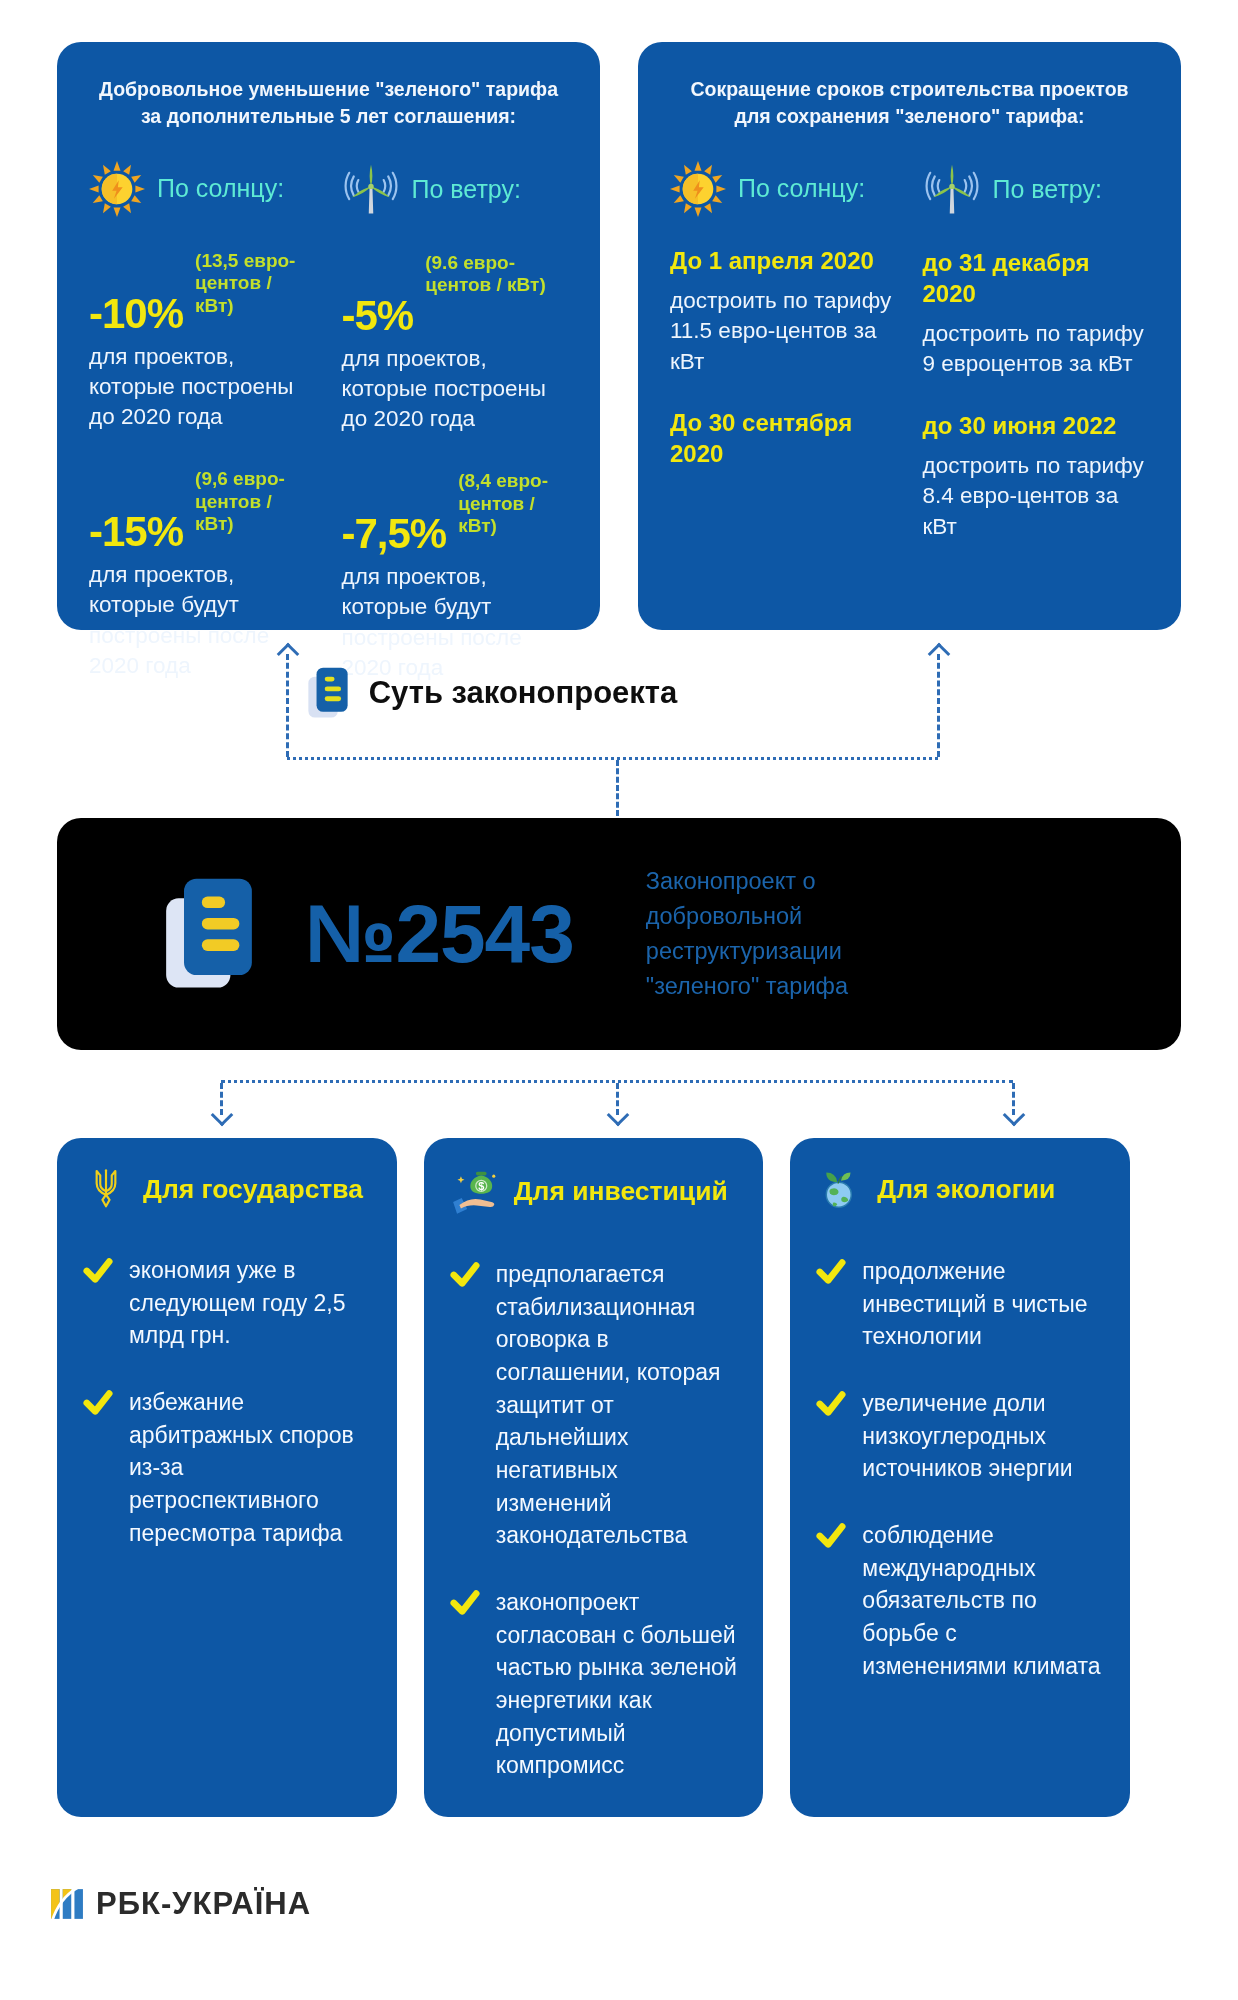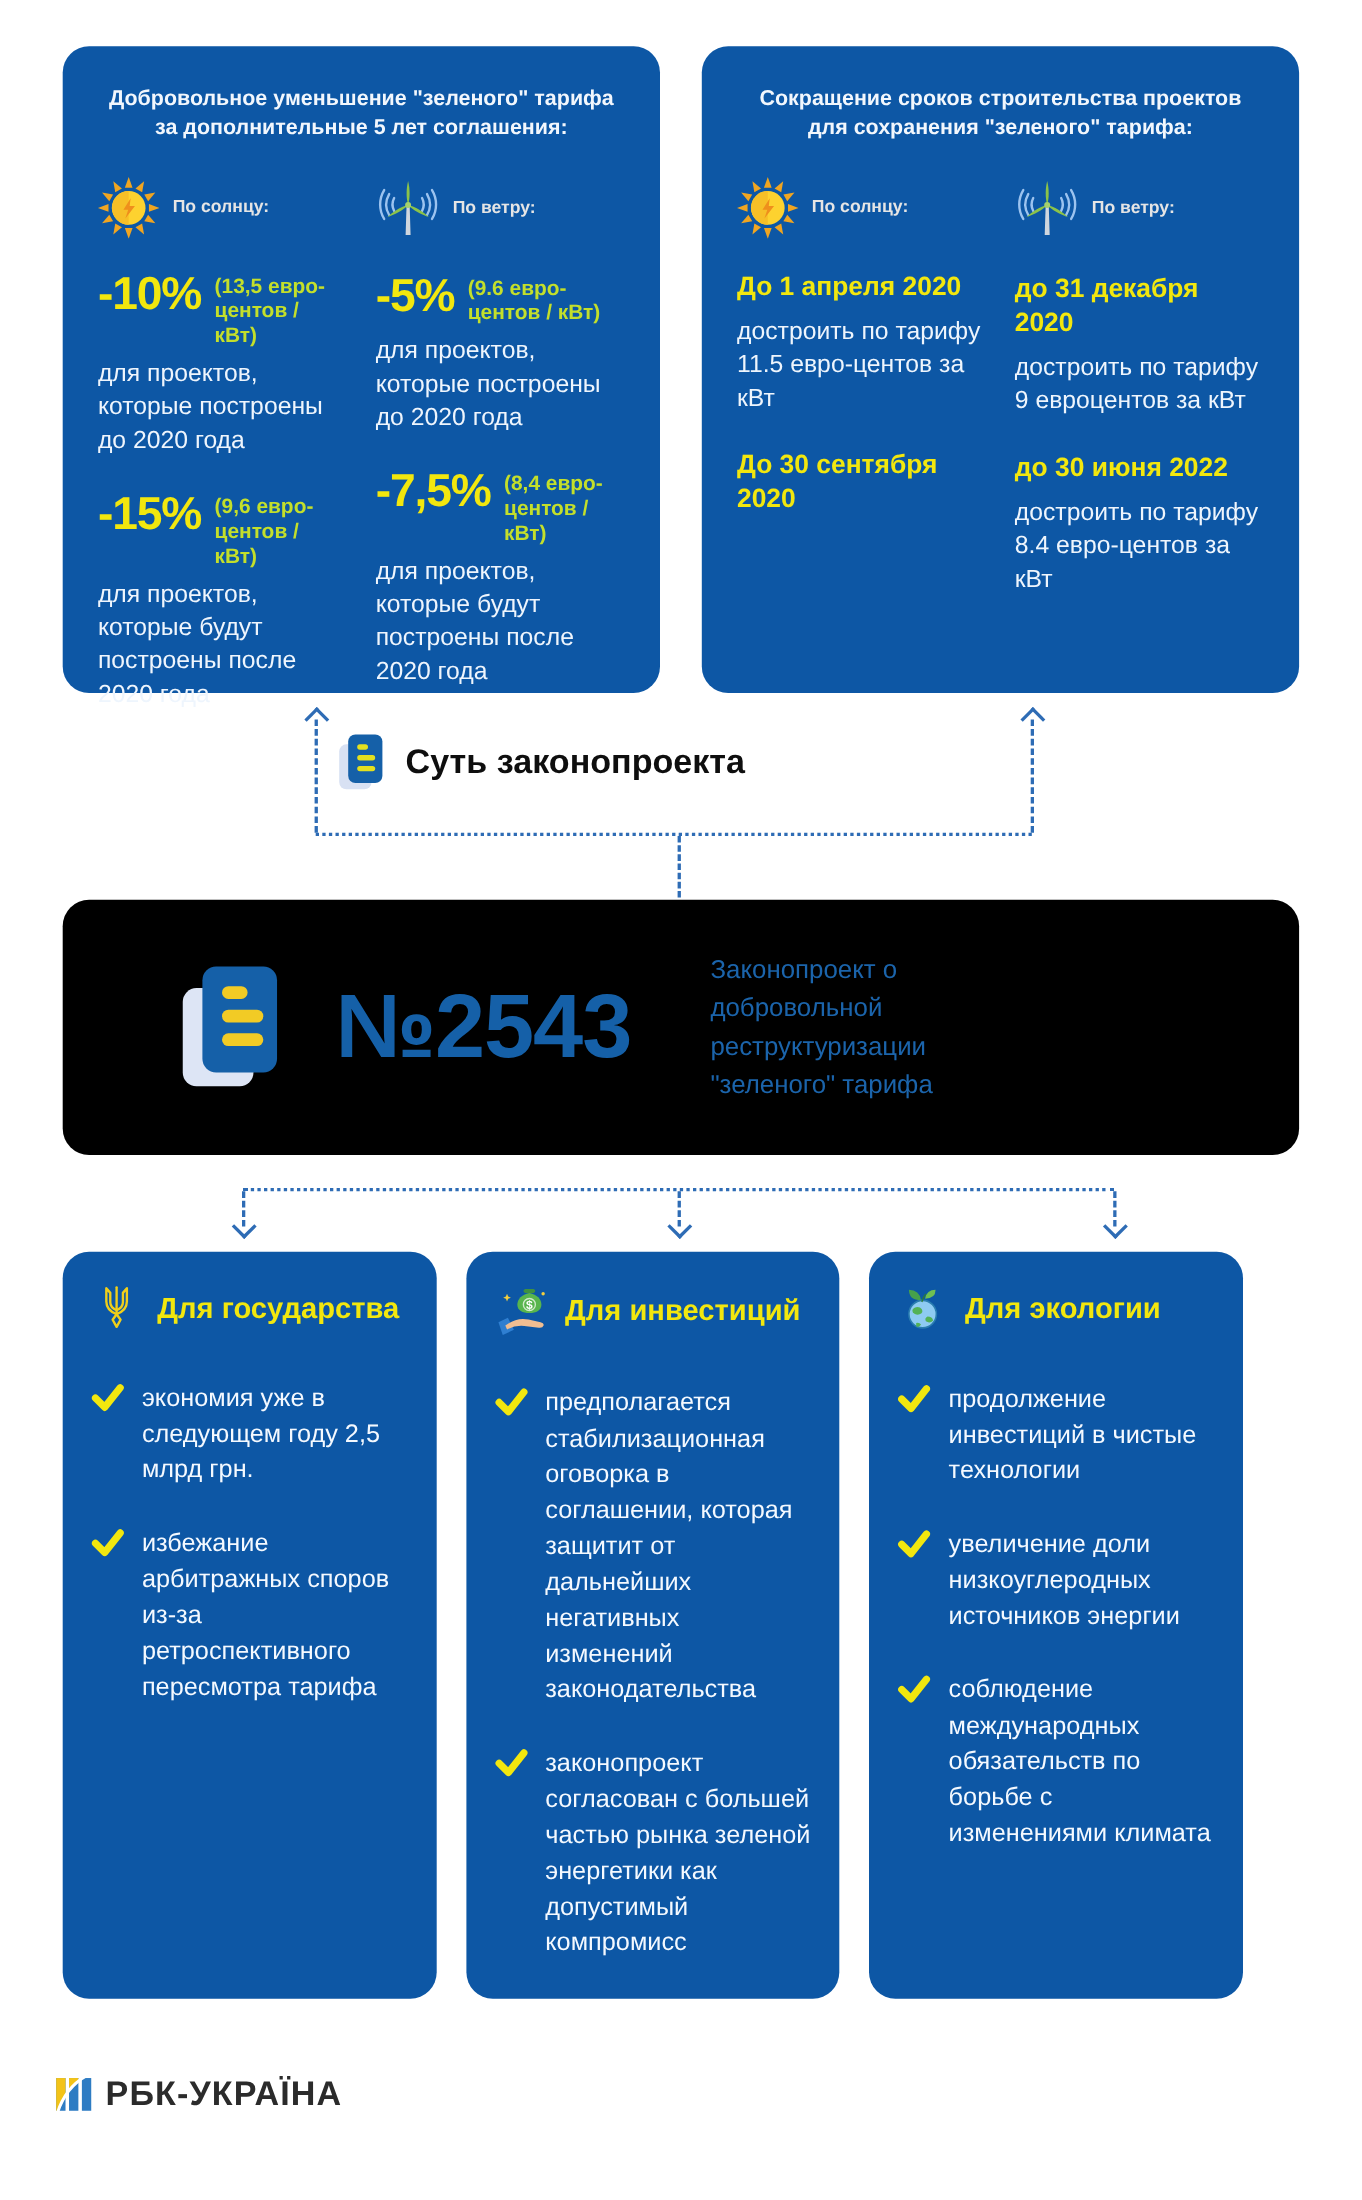"По солнцу:" .col-label { color: #e5e5e5 -> #5eead4; font-size: 16px -> 25px; font-weight: bold -> normal }
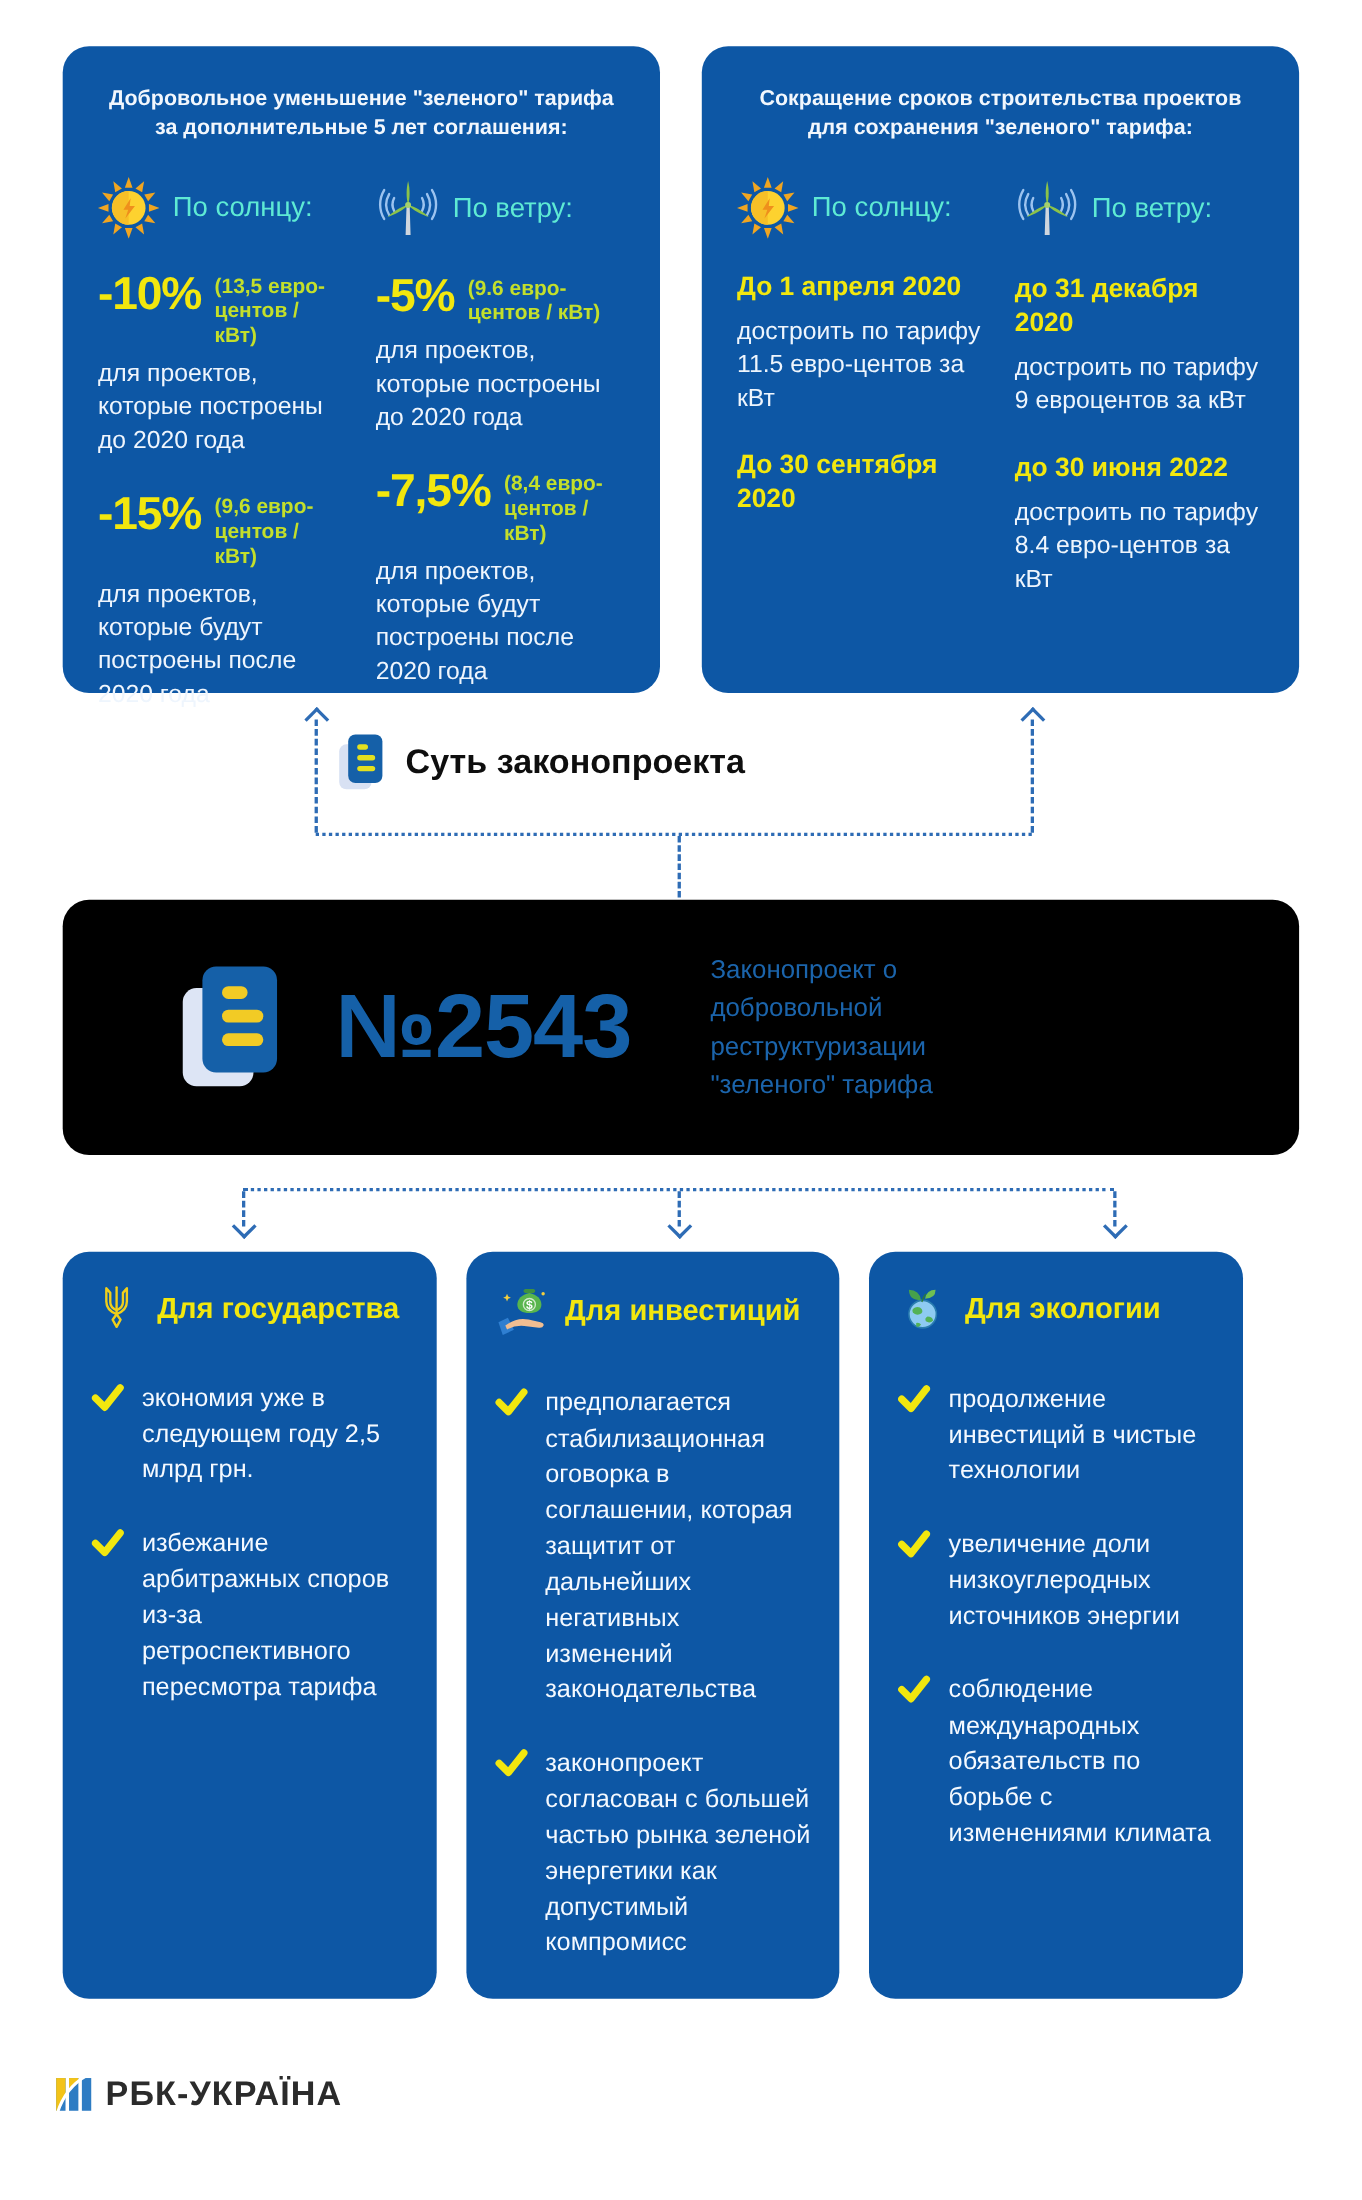"-10%" .big { margin-top: none -> 47px }
